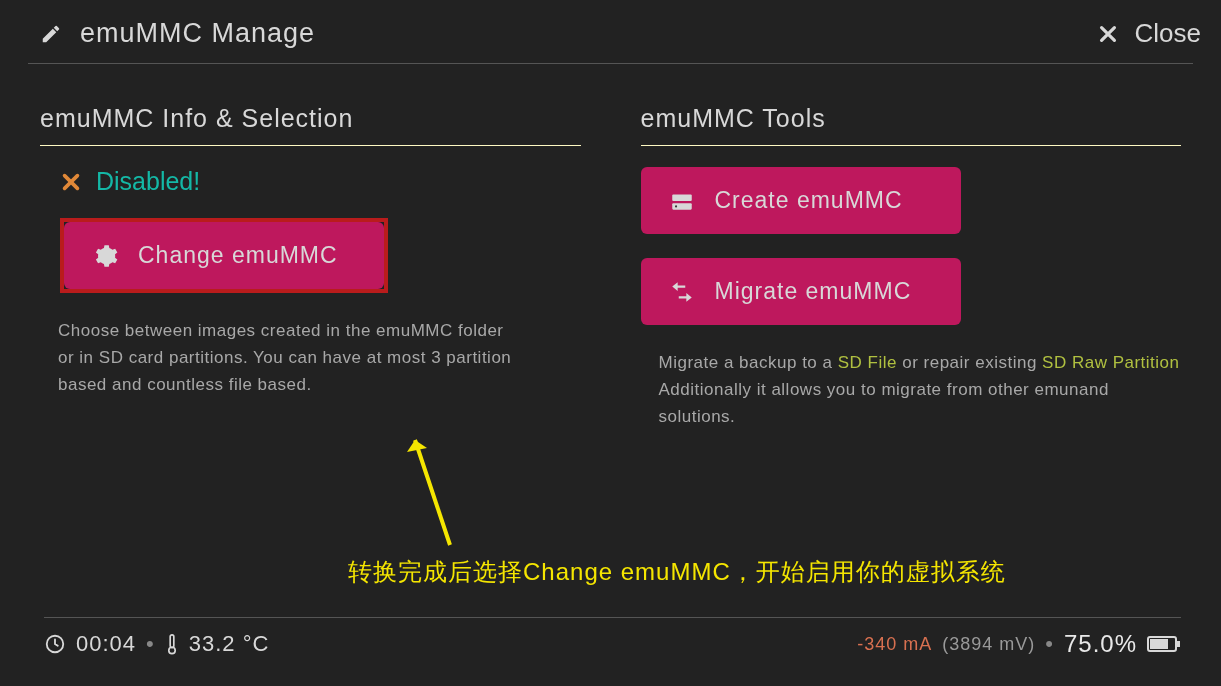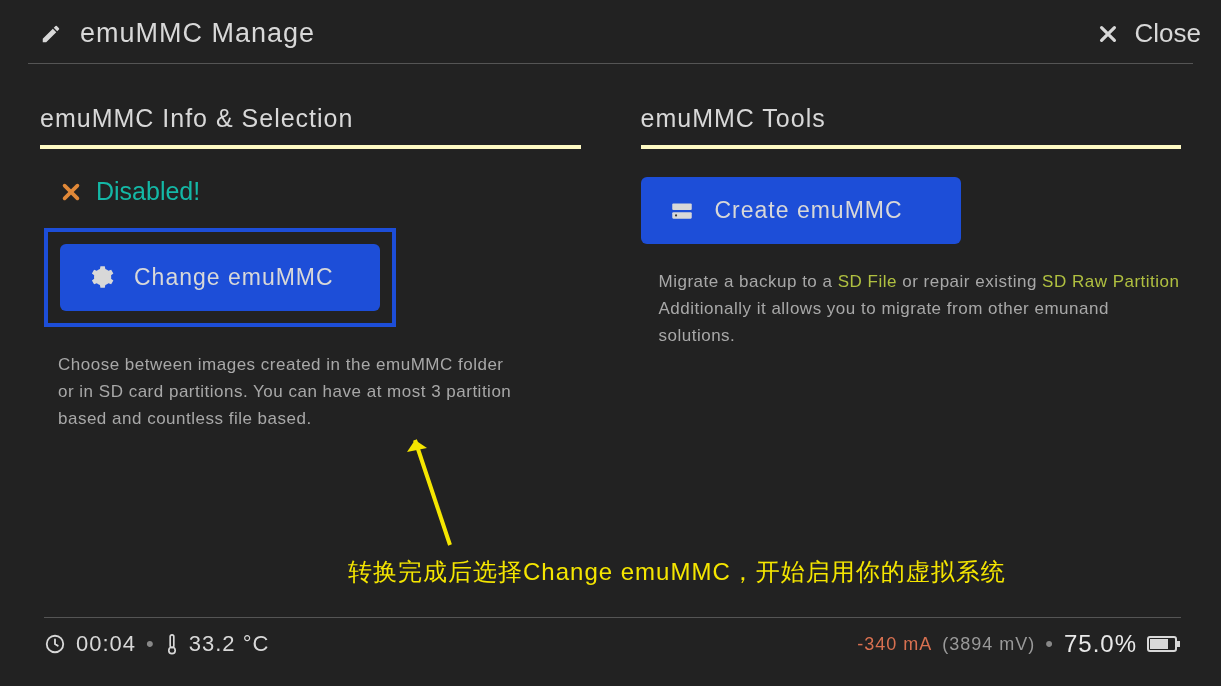"emuMMC Info & Selection" .section-title { border-bottom: 4px solid #fef9c3 -> 1px solid #fef9c3; margin-bottom: 28px -> 21px }
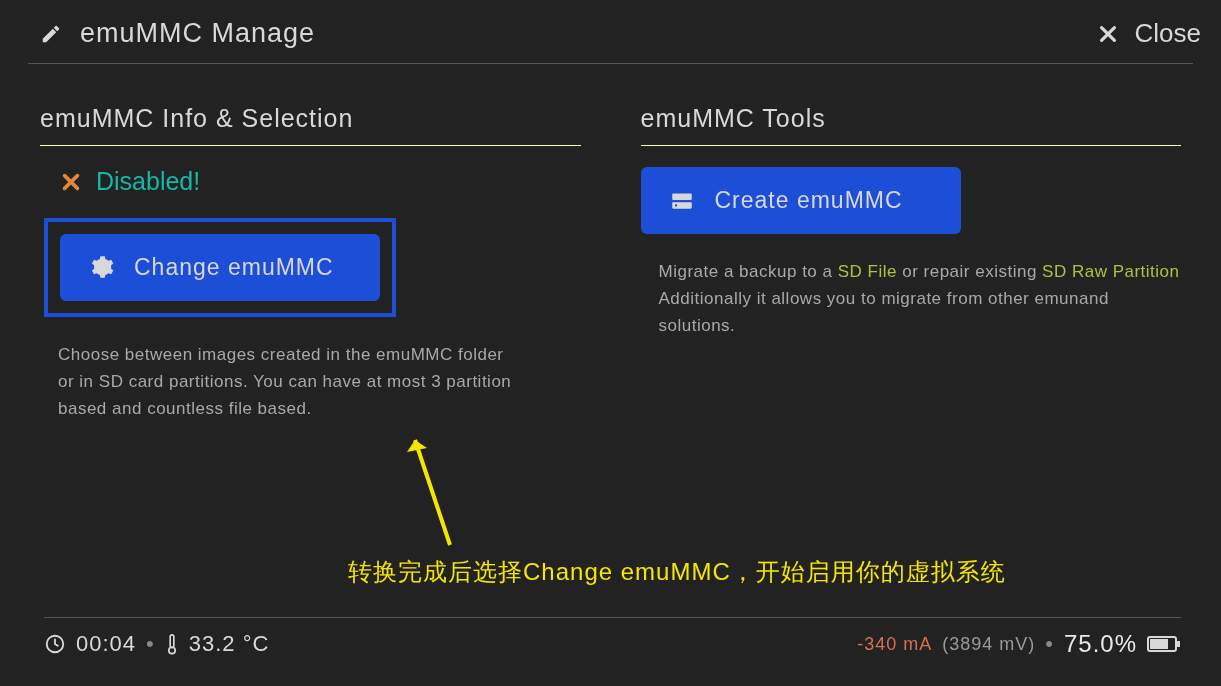"Create emuMMC" .btn { align-items: flex-start -> flex-end; background: #1d4ed8 -> #be185d }
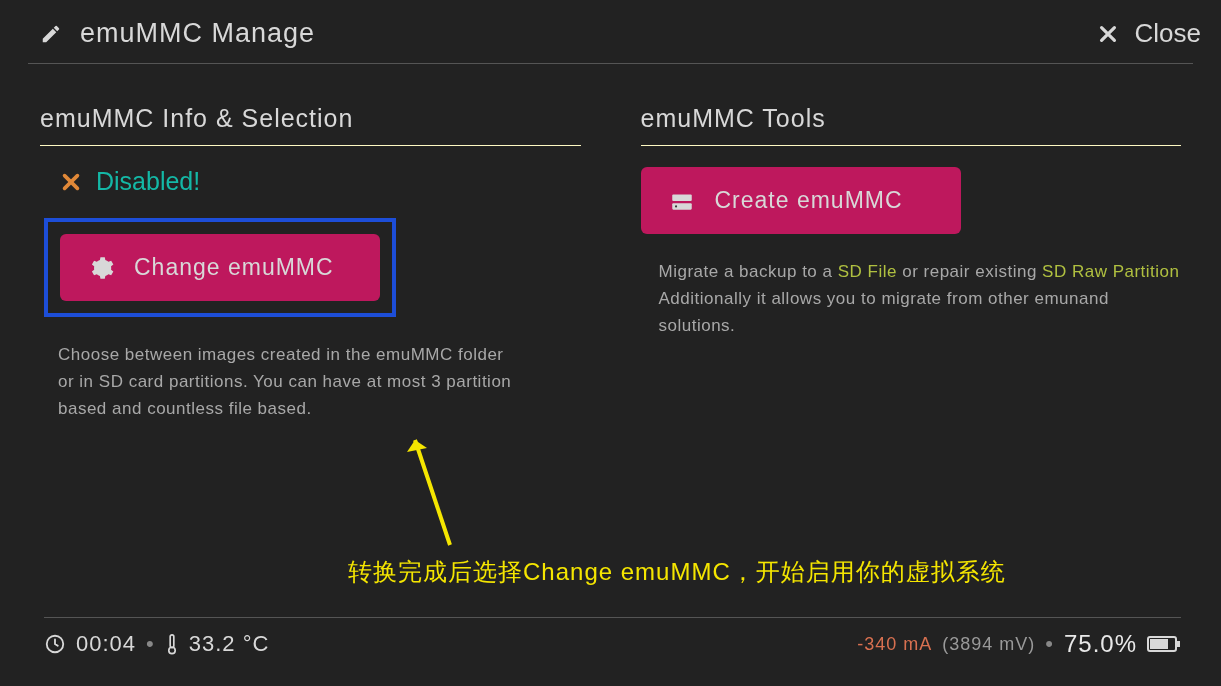"Change emuMMC" .btn-highlight { border: 4px solid #1d4ed8 -> 4px solid #b91c1c; margin-left: 4px -> 20px; padding: 12px -> 0 }
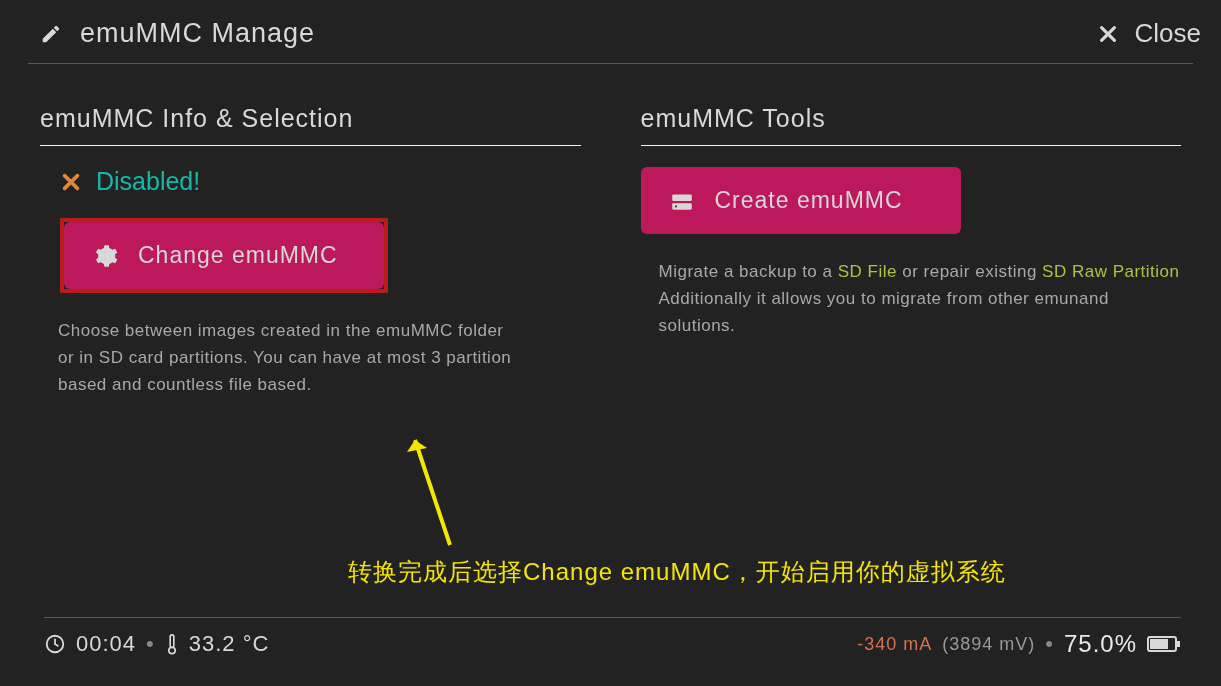"Migrate emuMMC" div.btn-plain-wrap { html: none -> <div> <div> <span> <svg> <path></path> </svg> </span> <span>Migrate emuMMC</span> </div> </div> }
